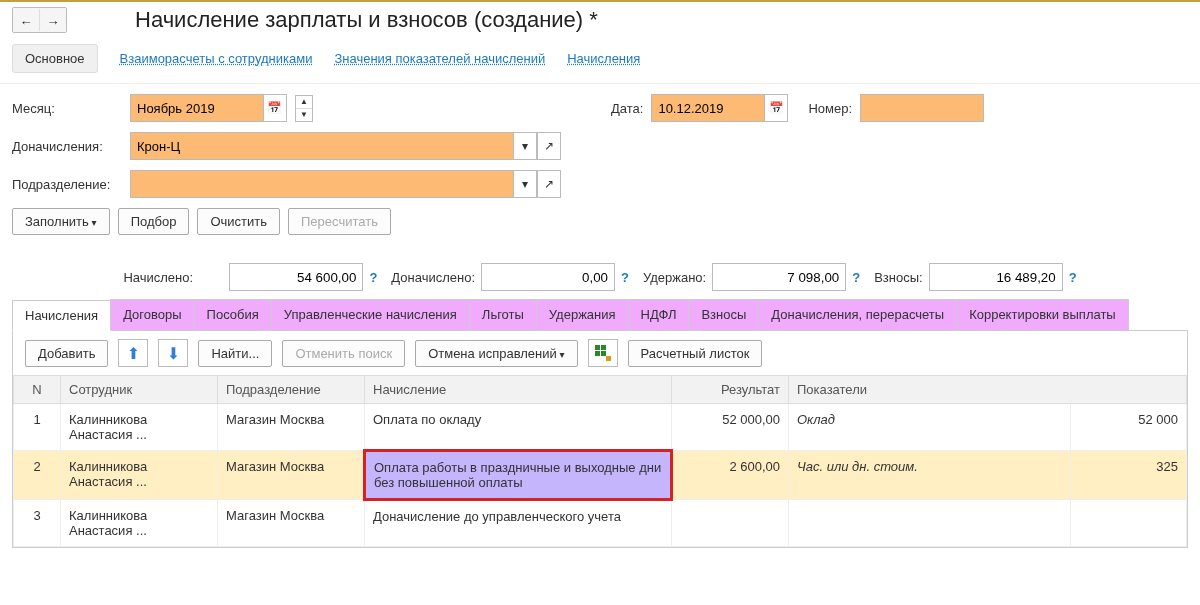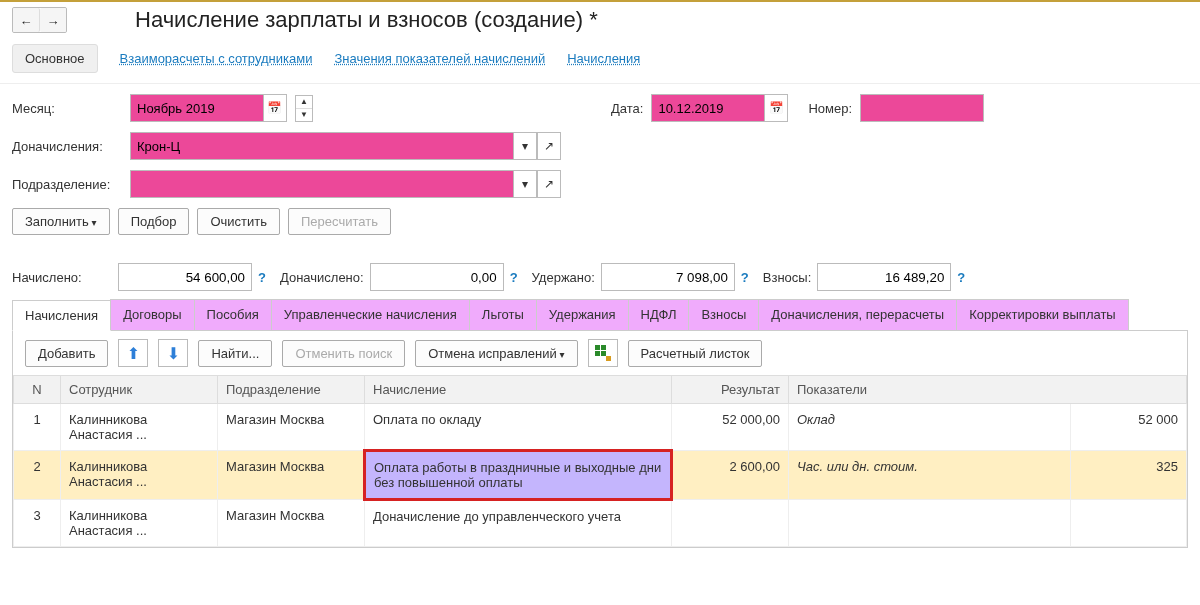"Ноябрь 2019" .input { background: #ec4899 -> #fdba74 }
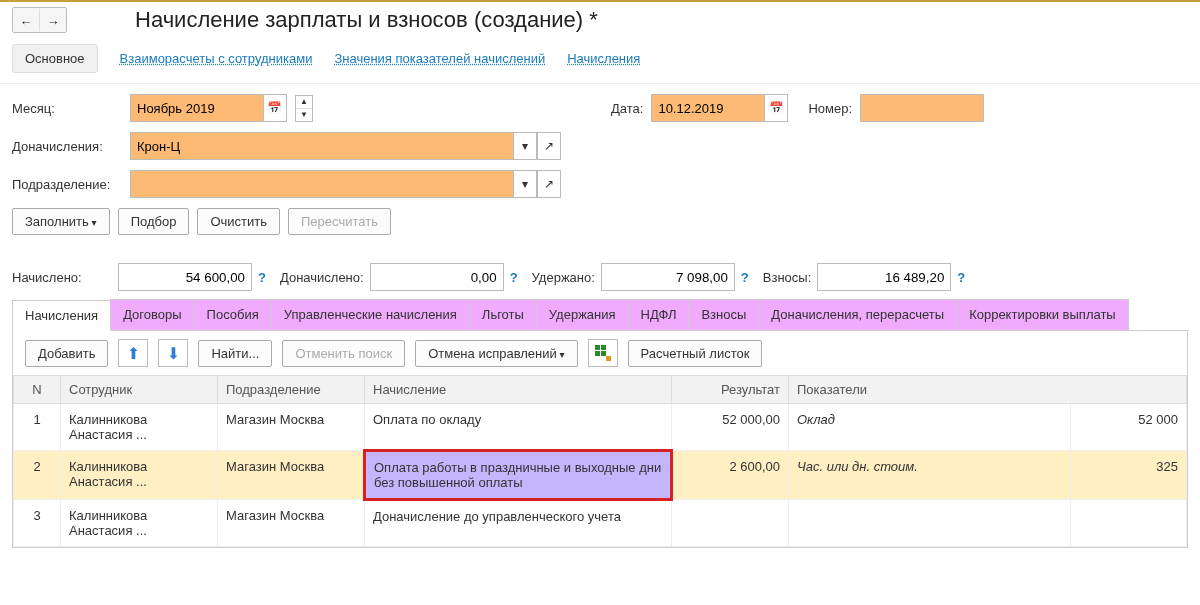"Начислено:" .summary-row { justify-content: none -> center }
